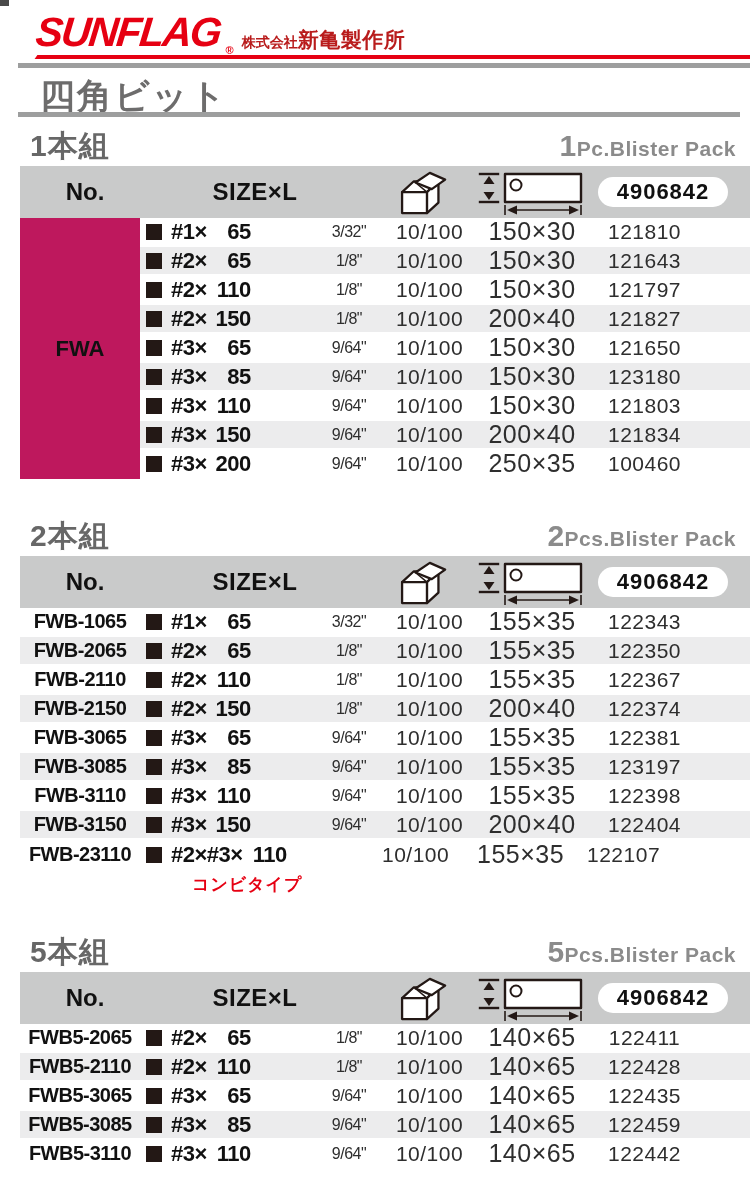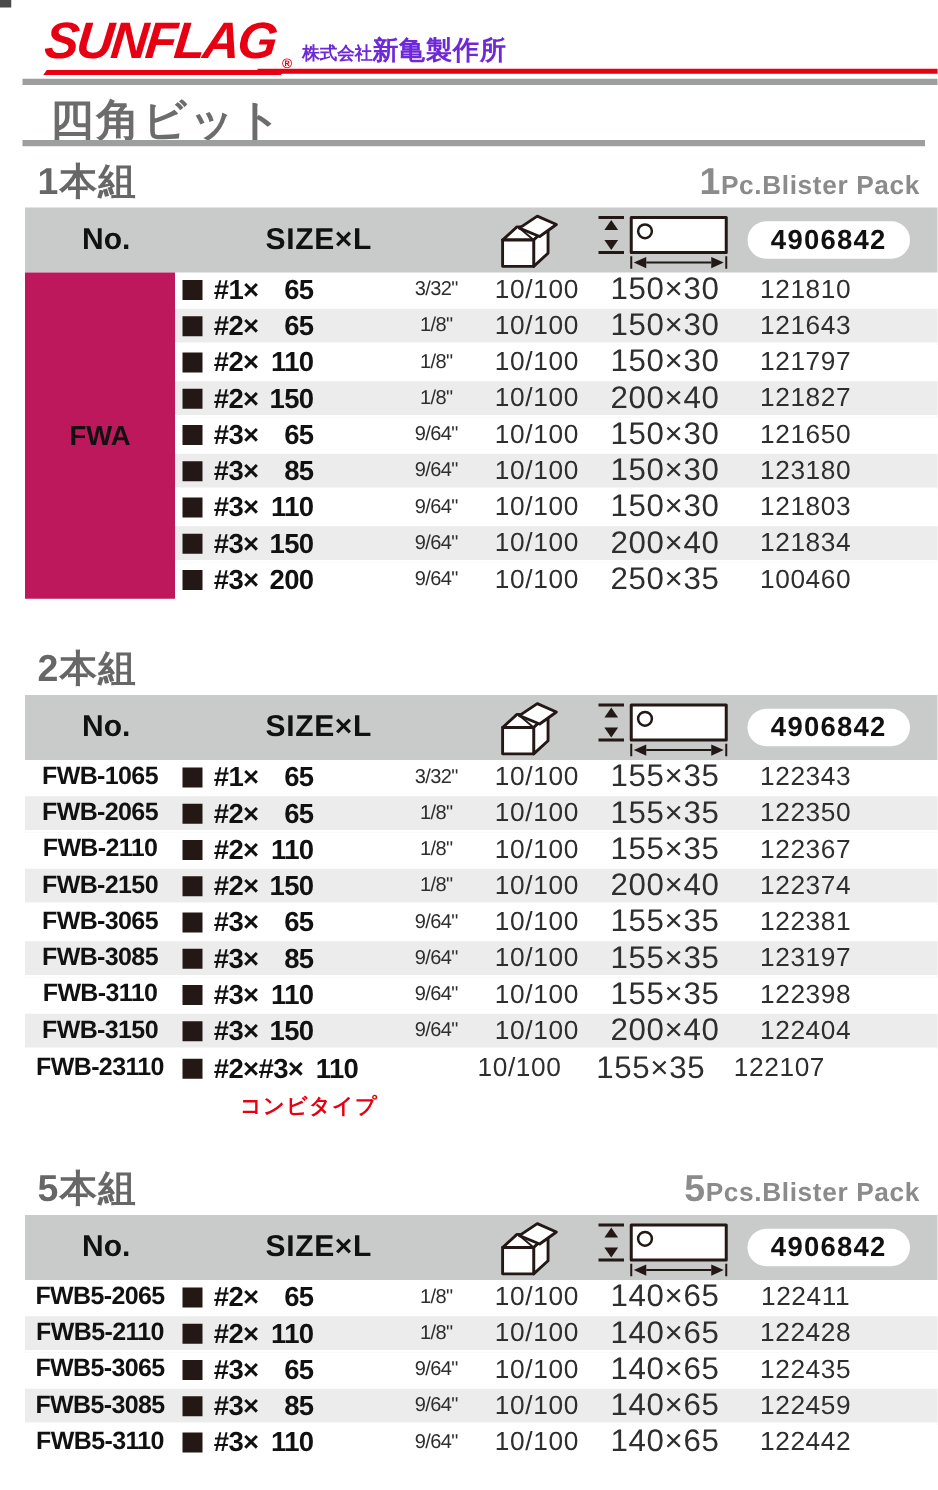"株式会社新亀製作所" .company { color: #6d28d9 -> #b91c1c }
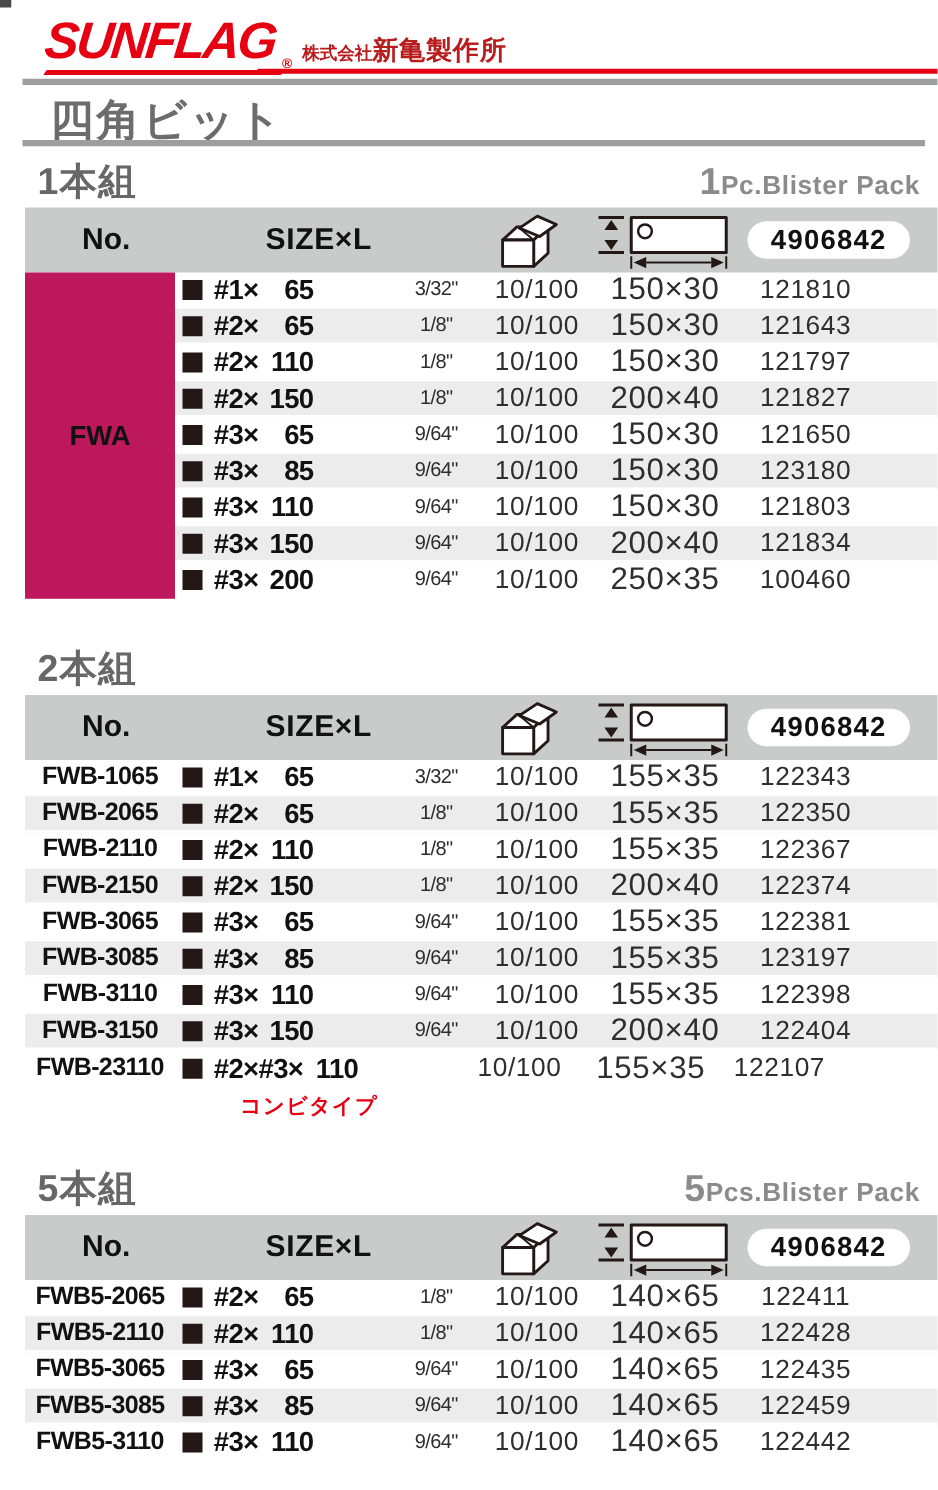"2Pcs.Blister Pack" span.pack-label { html: none -> <span><span>2</span><span>Pcs.Blister Pack</span></span> }
